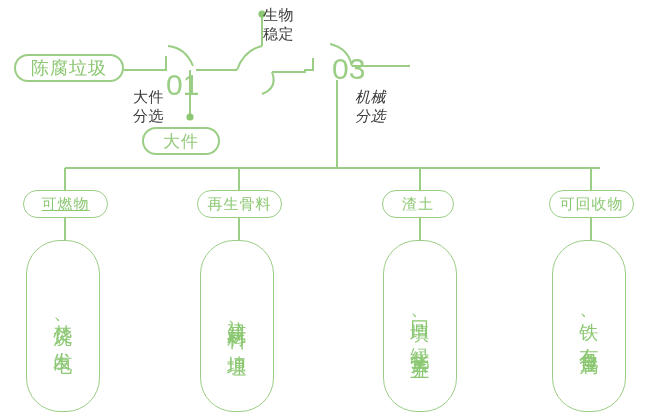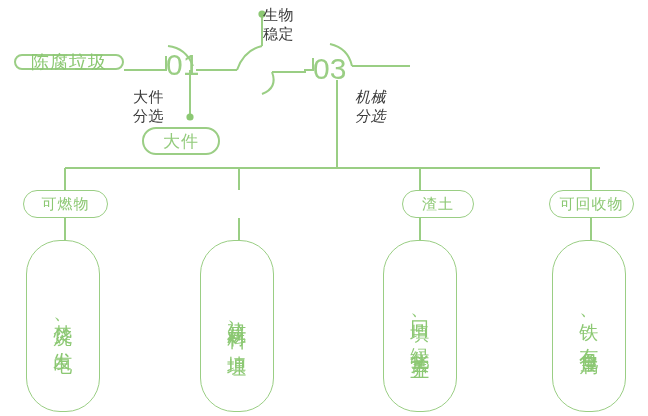"陈腐垃圾" .pill-root { height: 16px -> 28px }
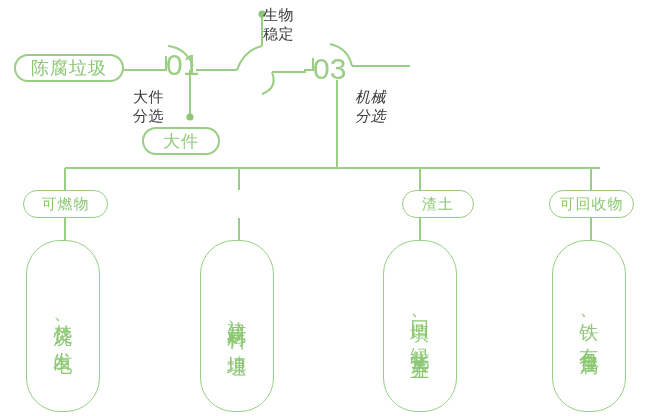"01" .sn1 { top: 48px -> 68px }
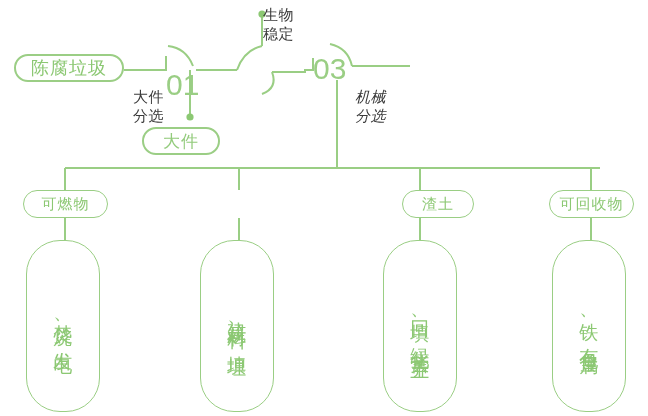"03" .sn3 { left: 313px -> 332px }
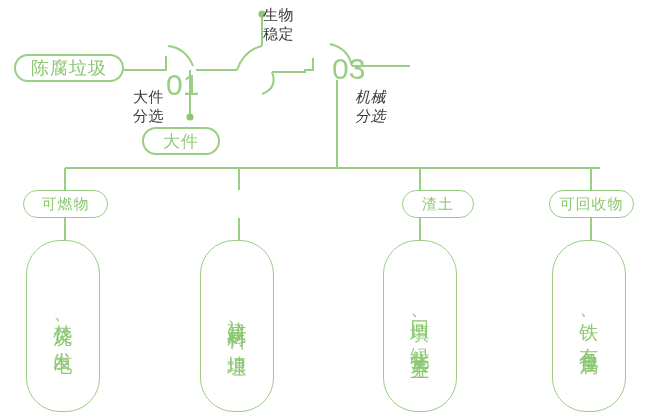"可燃物" .pill-cat.c1 { text-decoration: none -> underline }
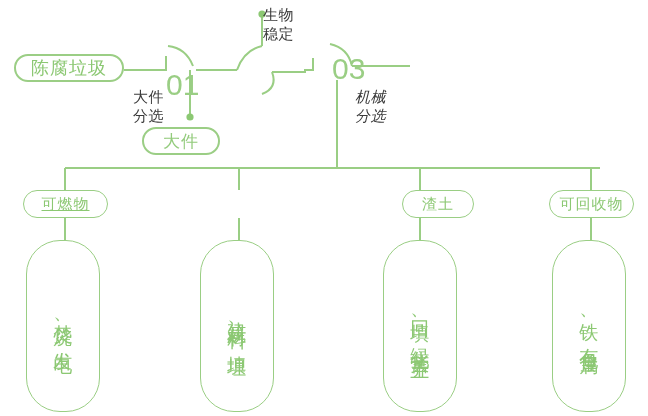"再生骨料" div.pill { html: none -> <div>再生骨料</div> }
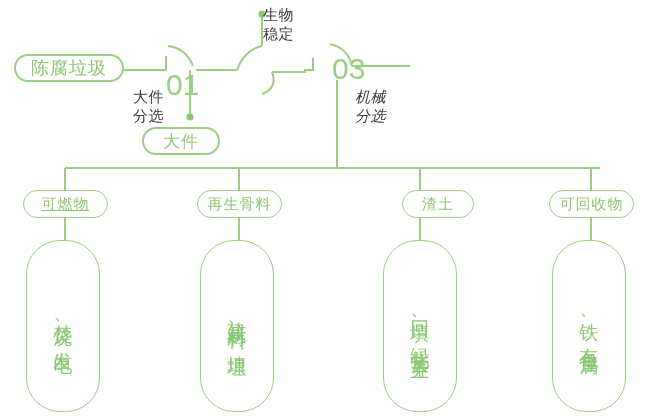"渣土" .pill-cat.c3 { left: 402px -> 382px }
